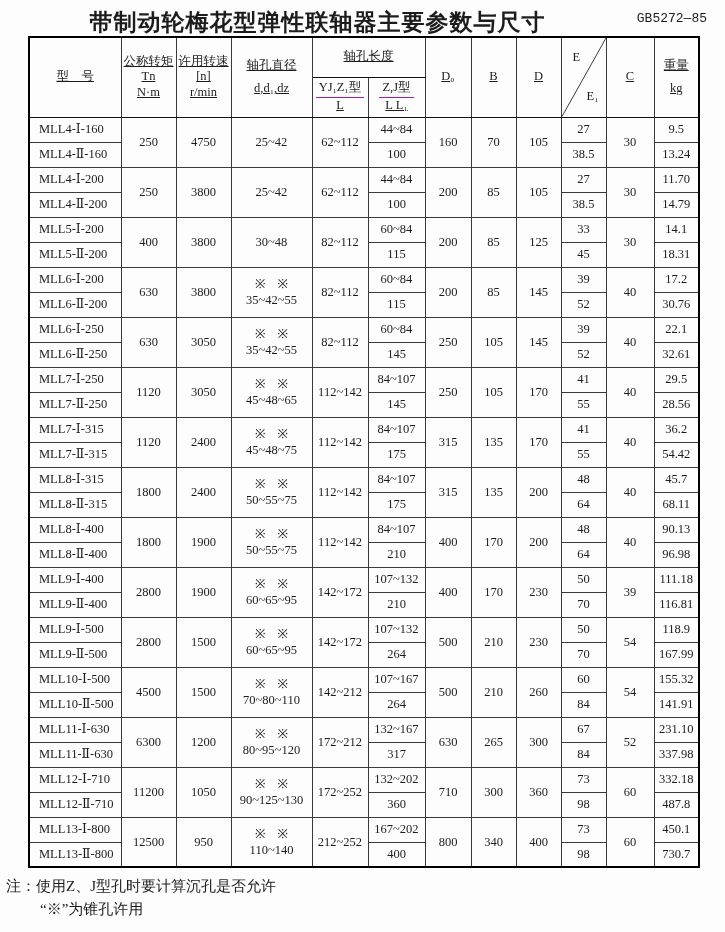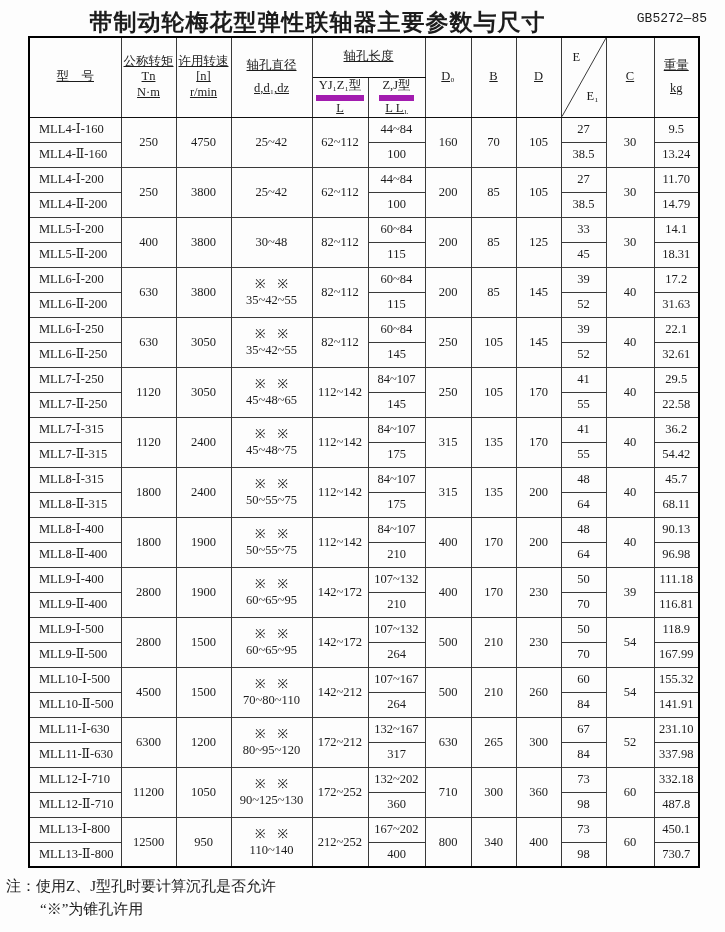"YJ₁Z₁型" .frac-top { border-bottom: 6px solid #a21caf -> 1px solid #a21caf }
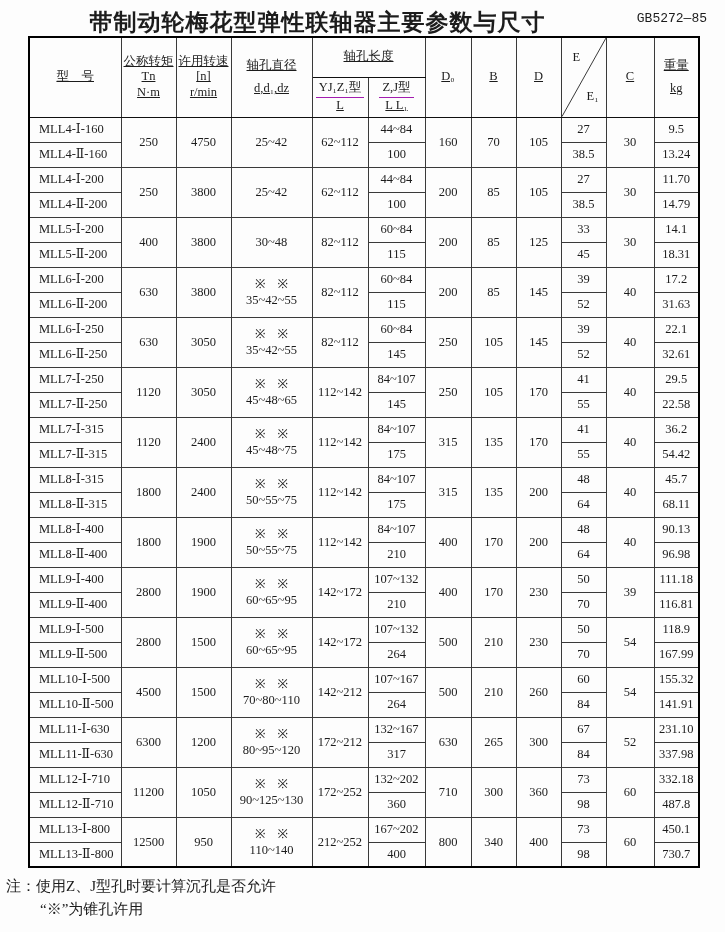"31.63" td { text: 31.63 -> 30.76 }
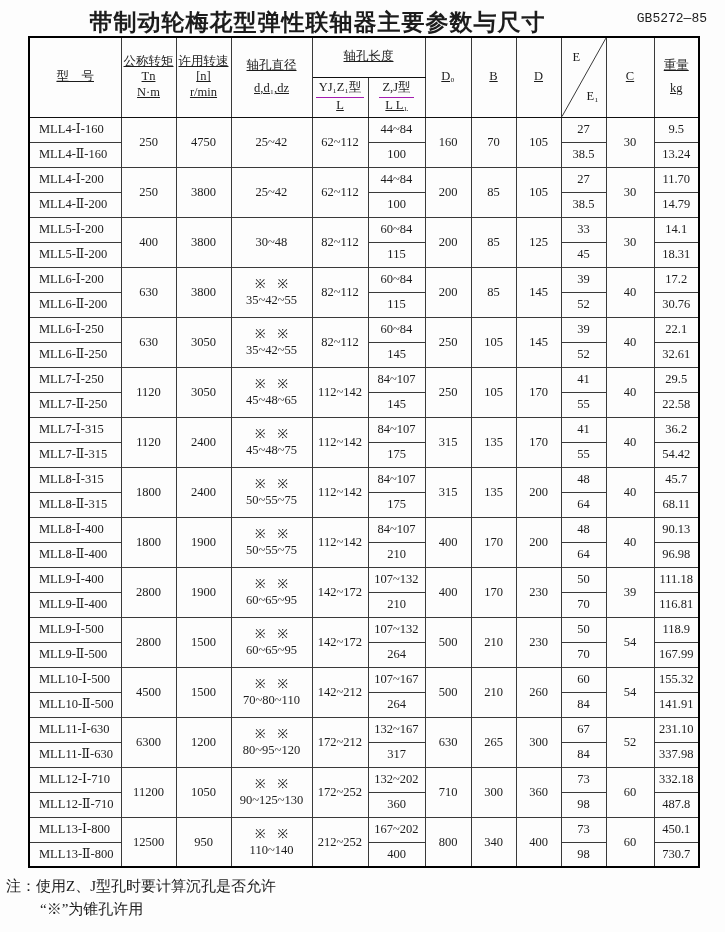"22.58" td { text: 22.58 -> 28.56 }
